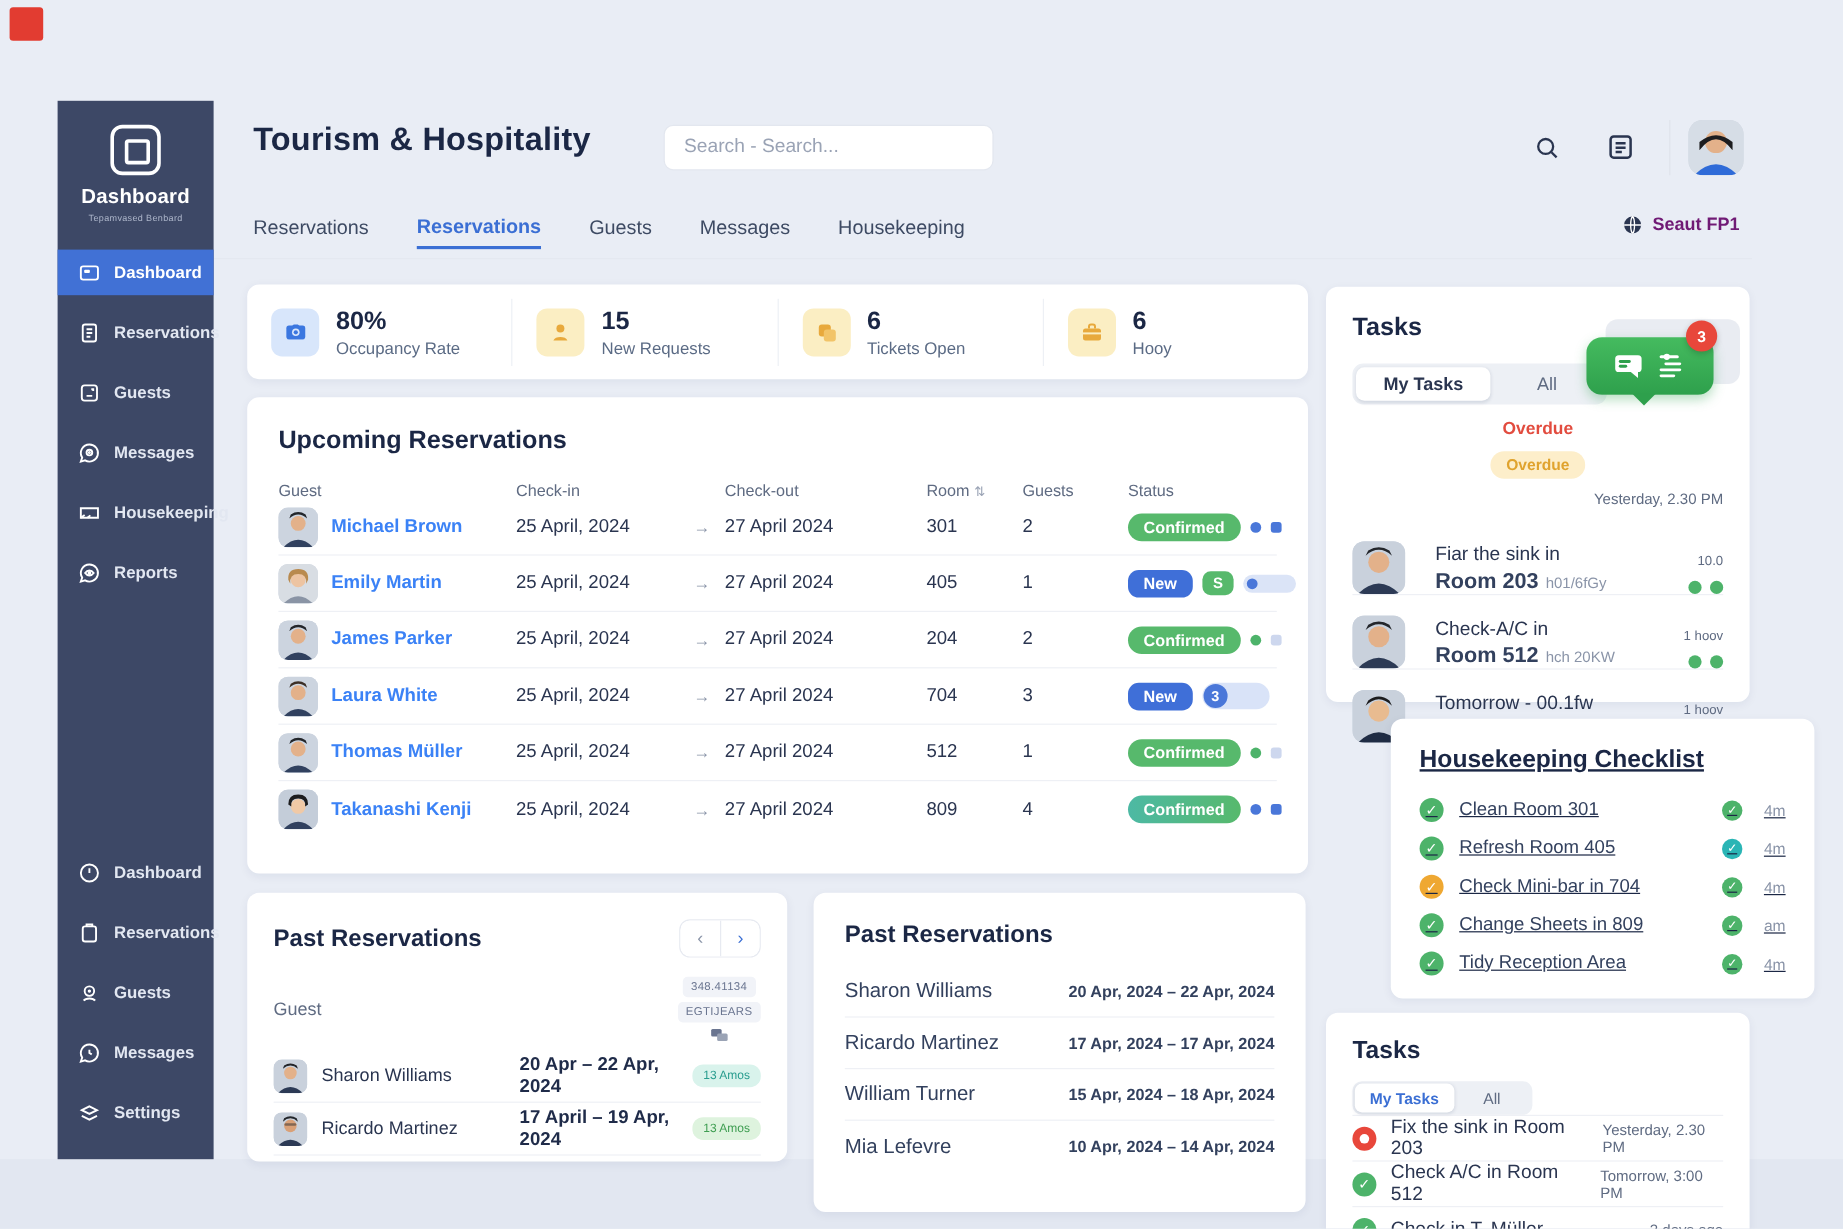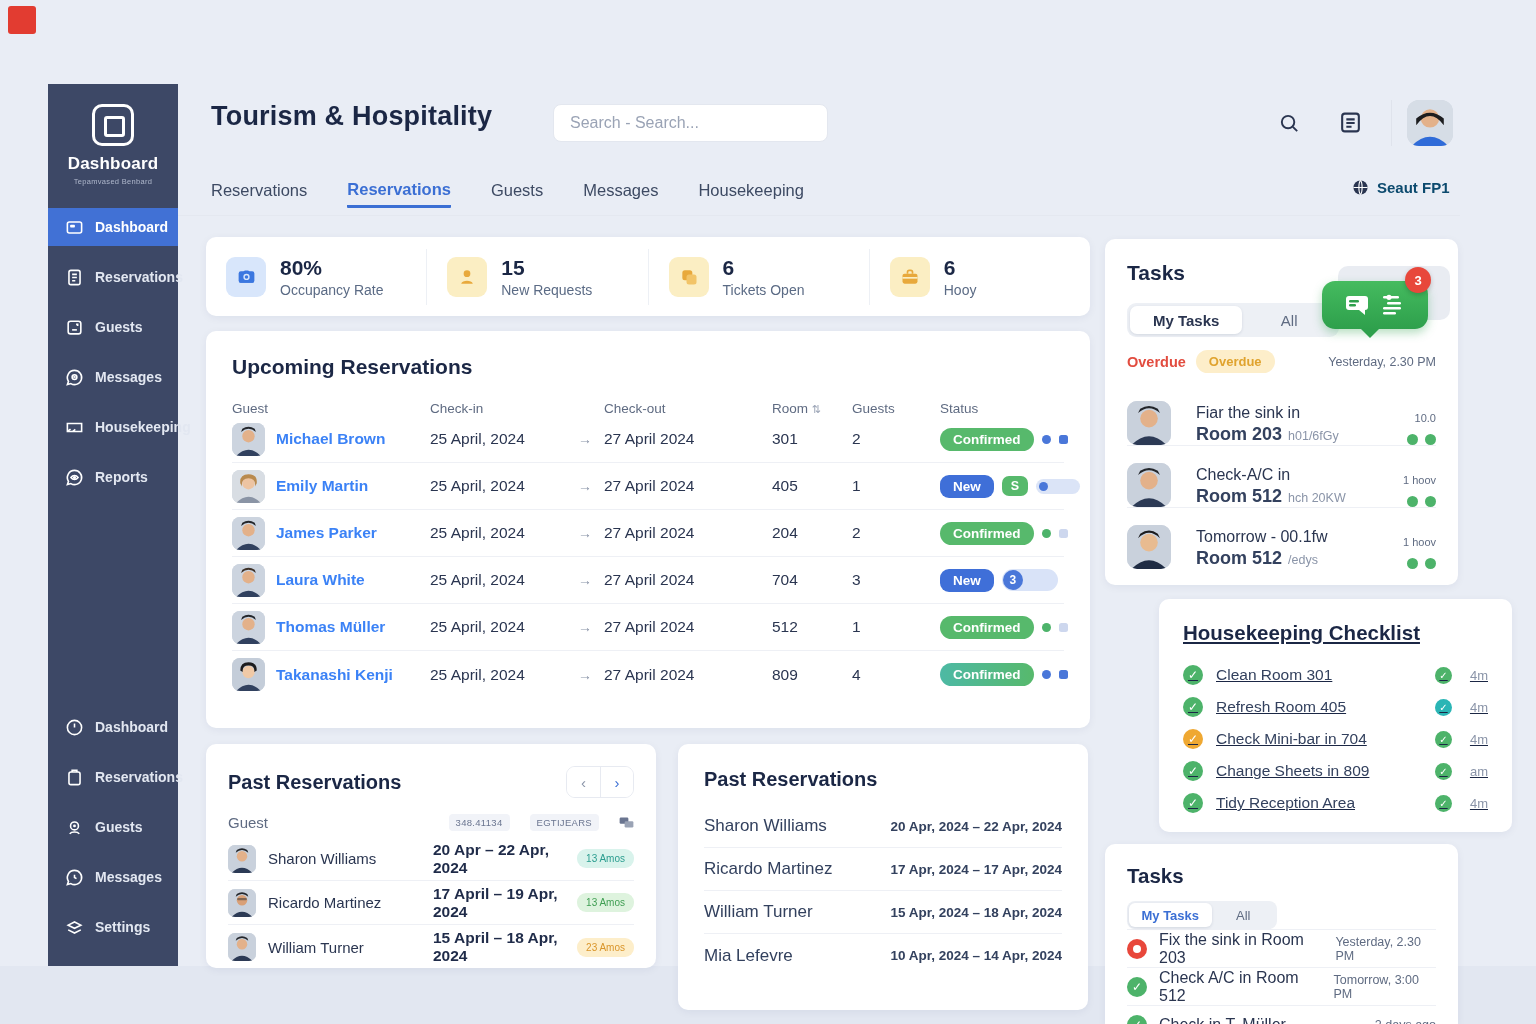"Seaut FP1" .lang span { color: #0c4a6e -> #701a75 }
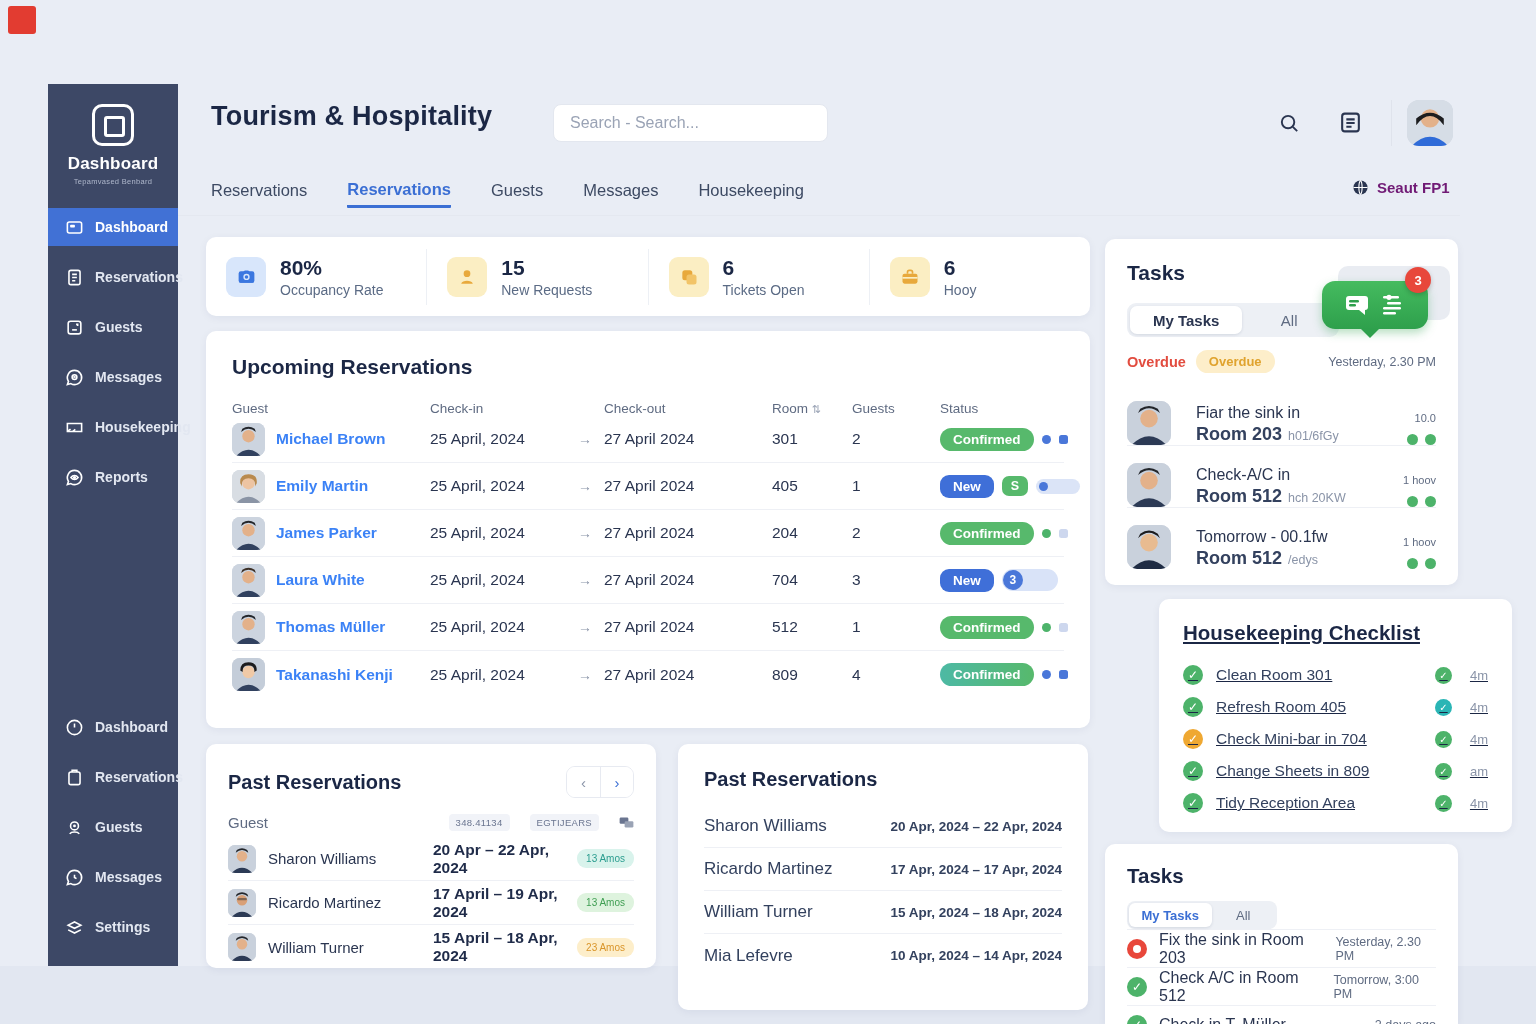"Overdue" .status-row { flex-direction: none -> column }
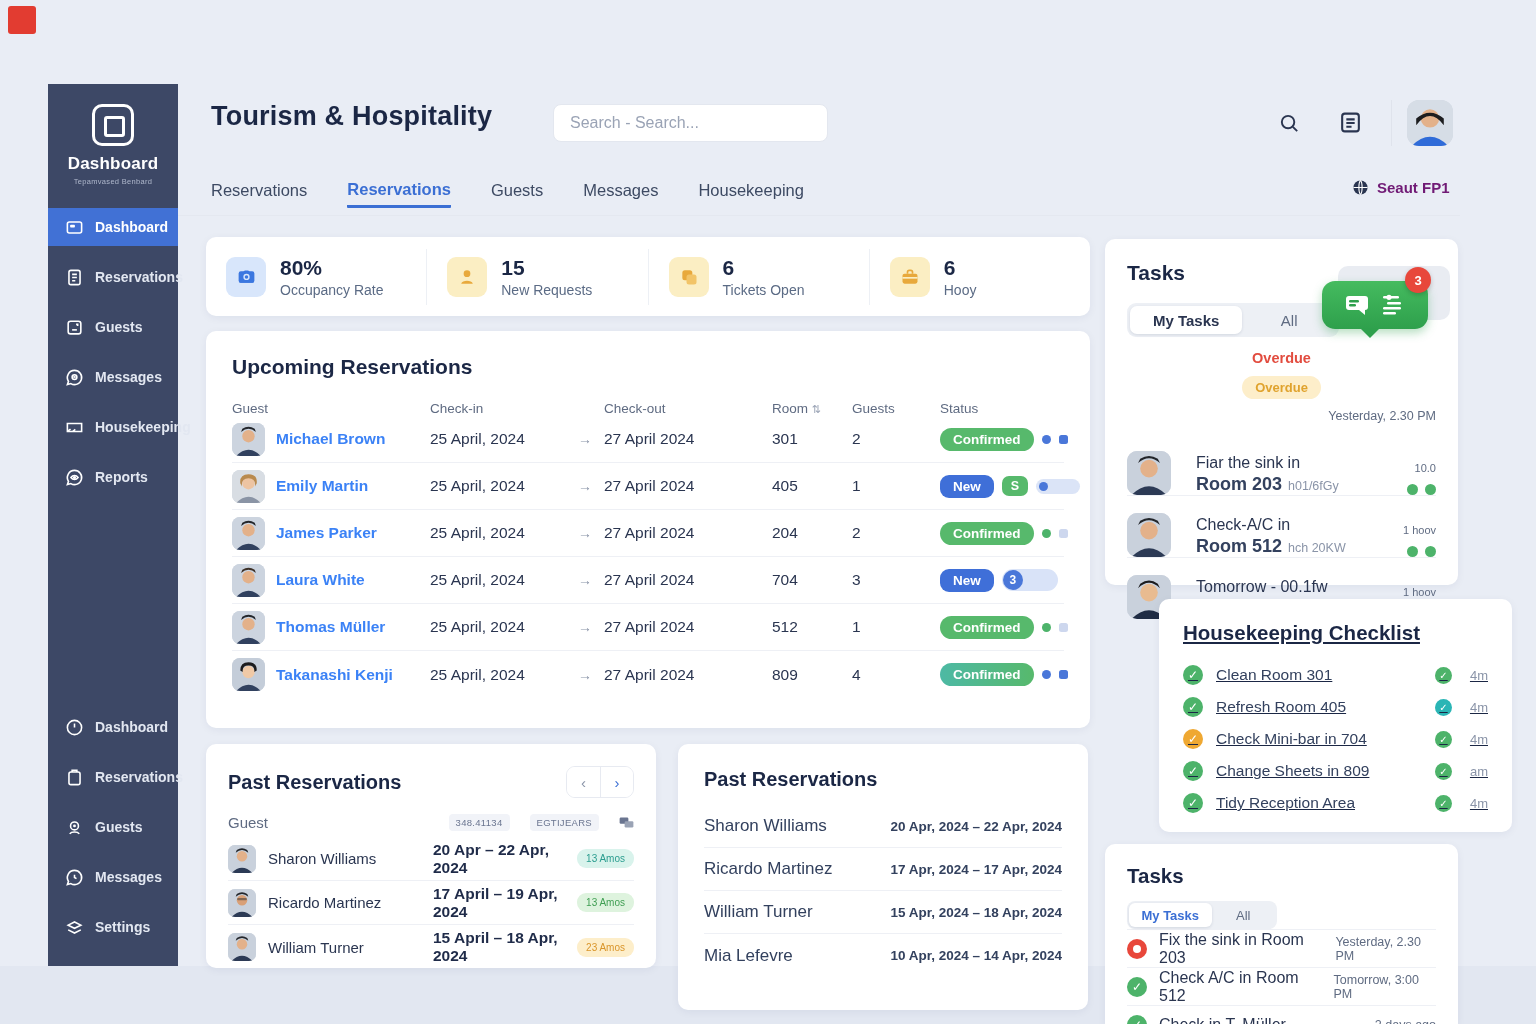"348.41134" .pl-meta { flex-direction: none -> column; gap: 20px -> 4px }
